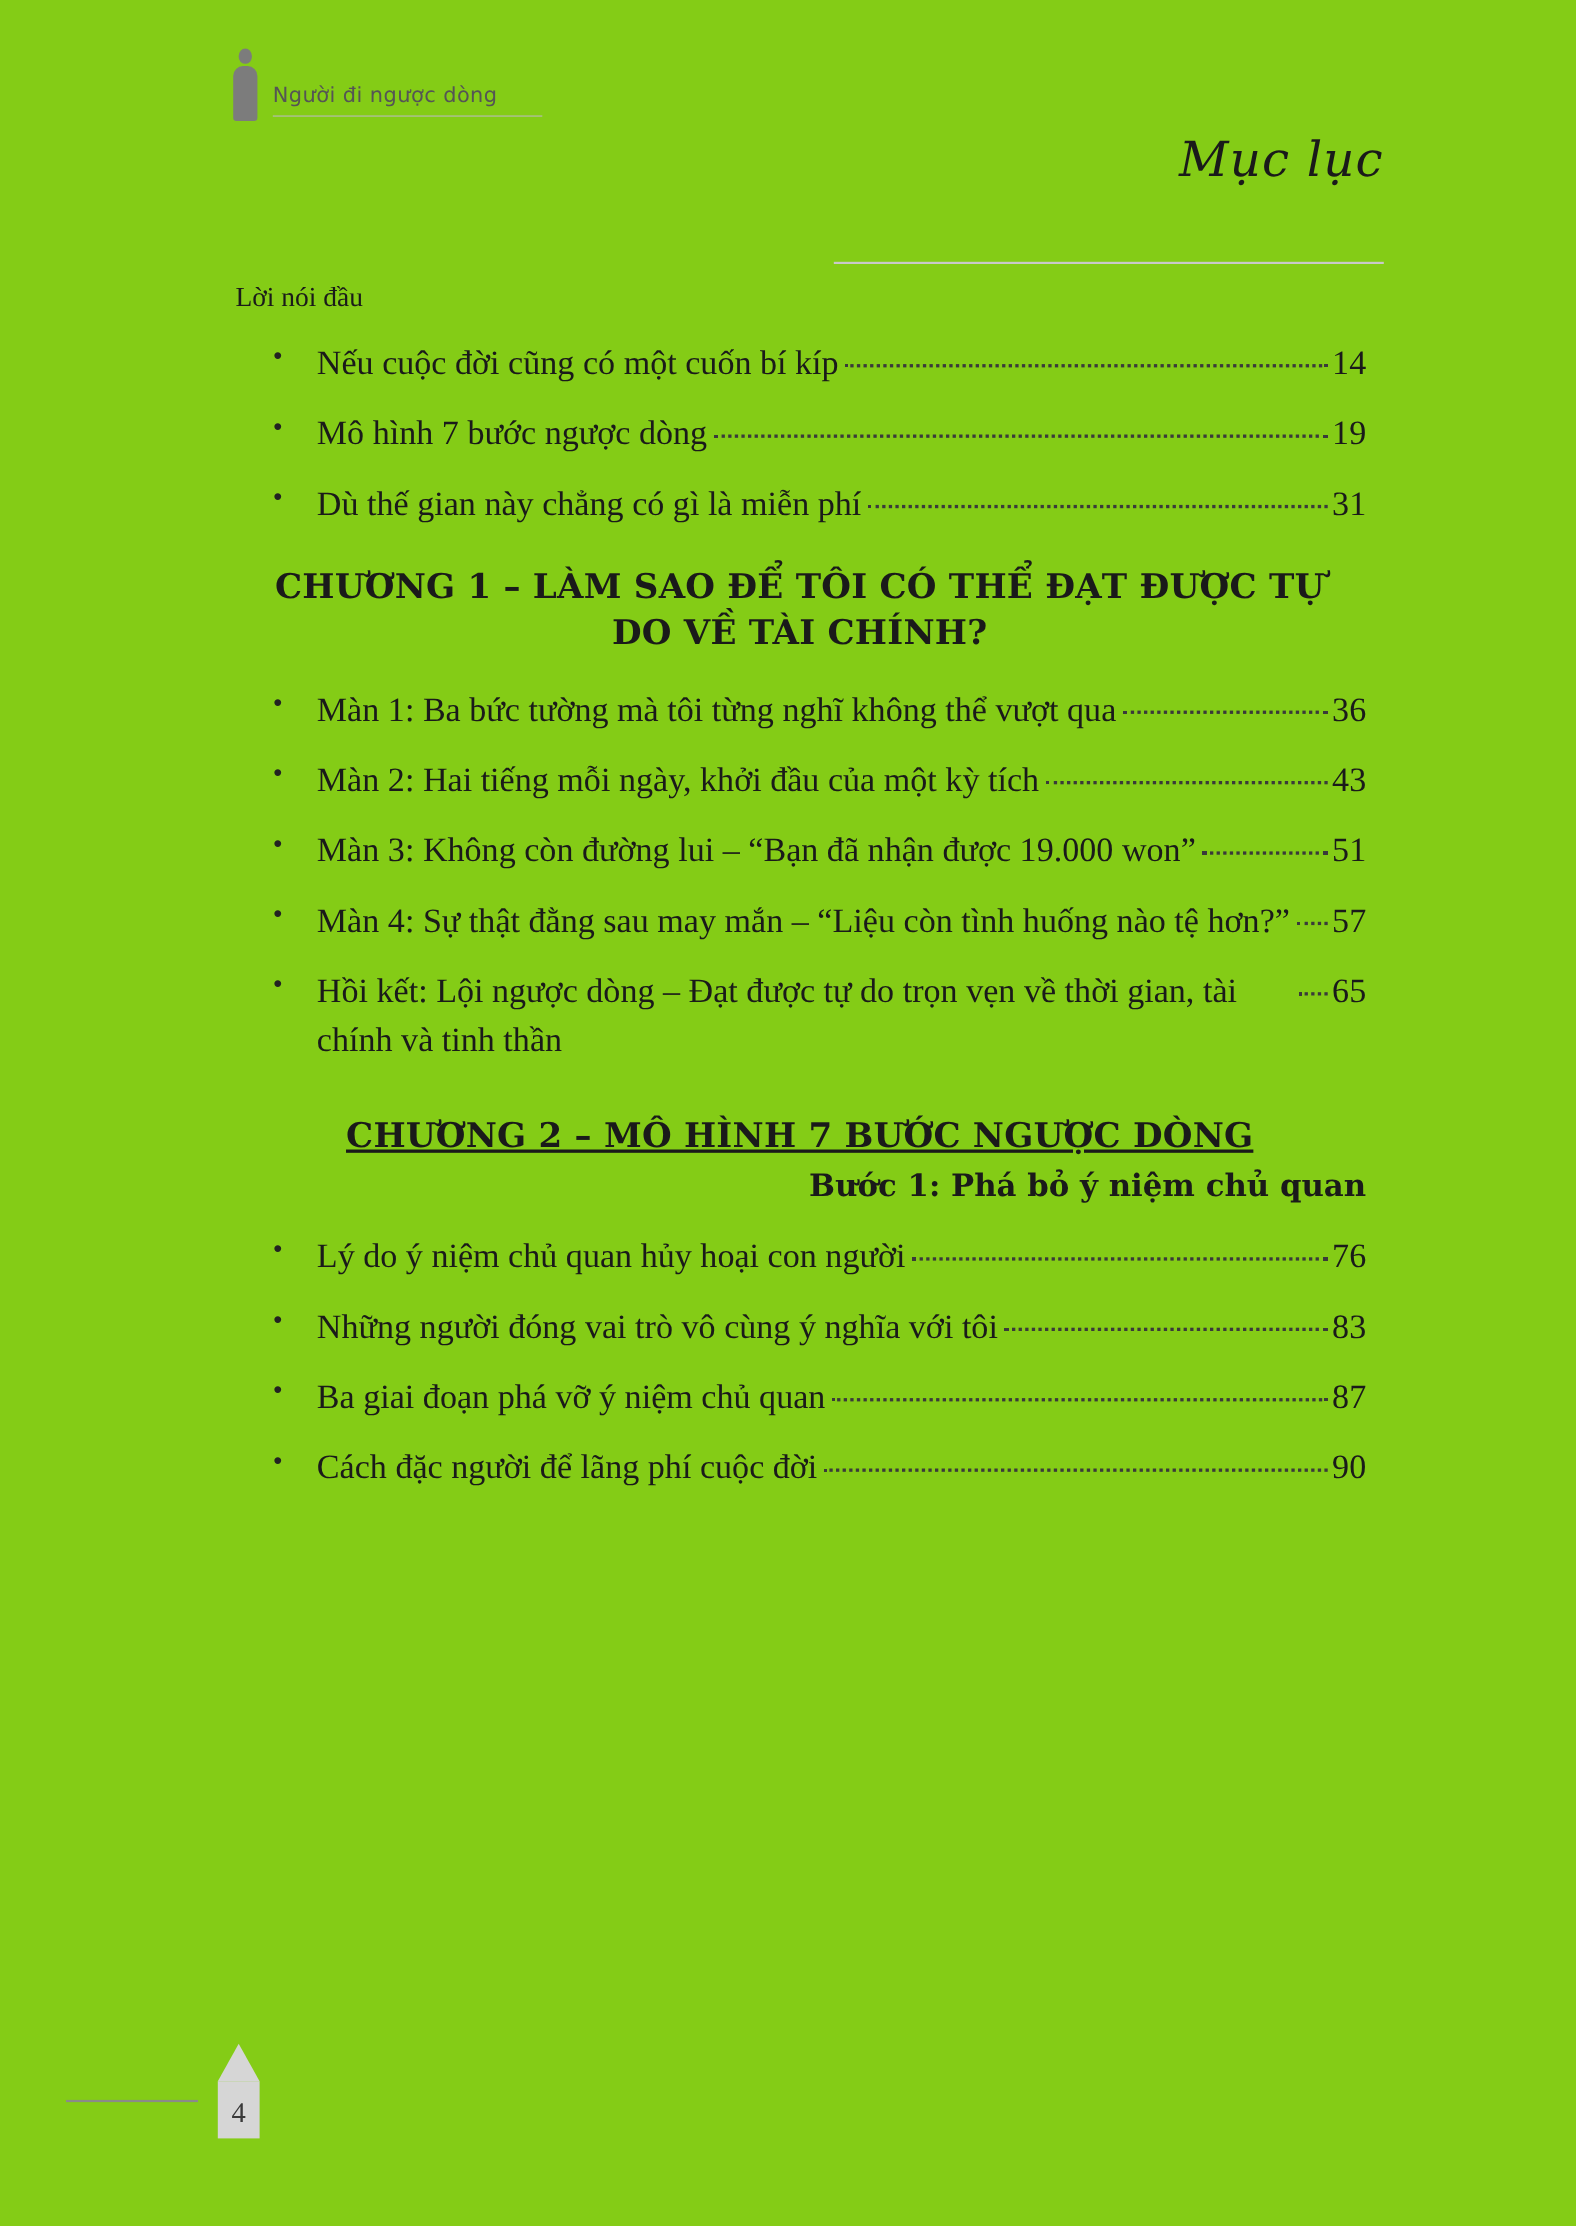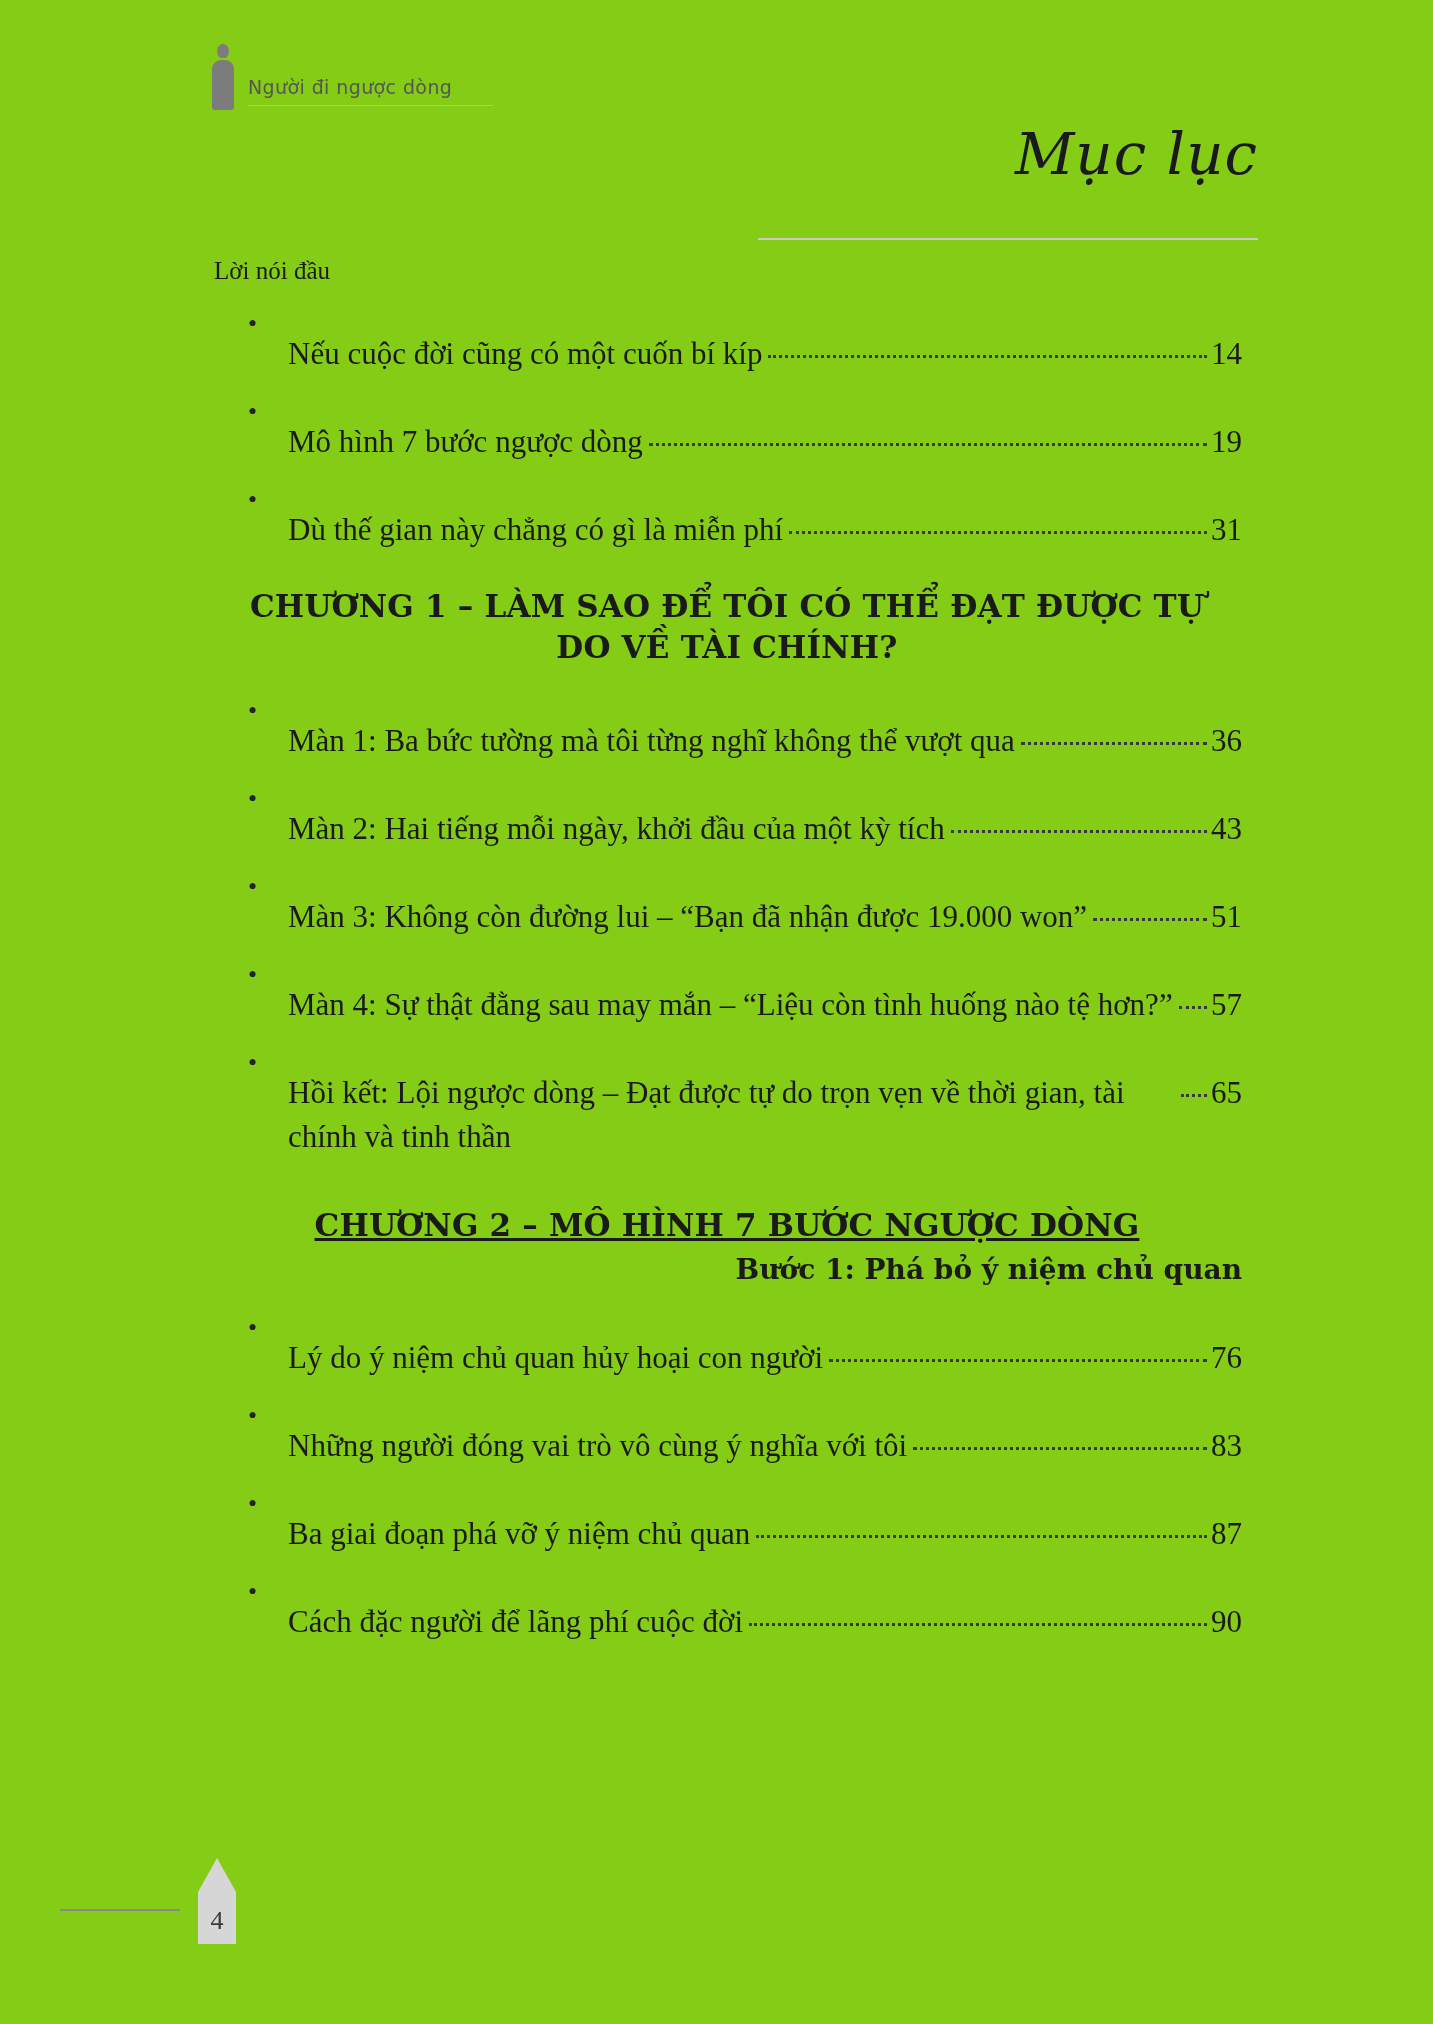"Mục lục" .toc-title { font-size: 58px -> 44px }
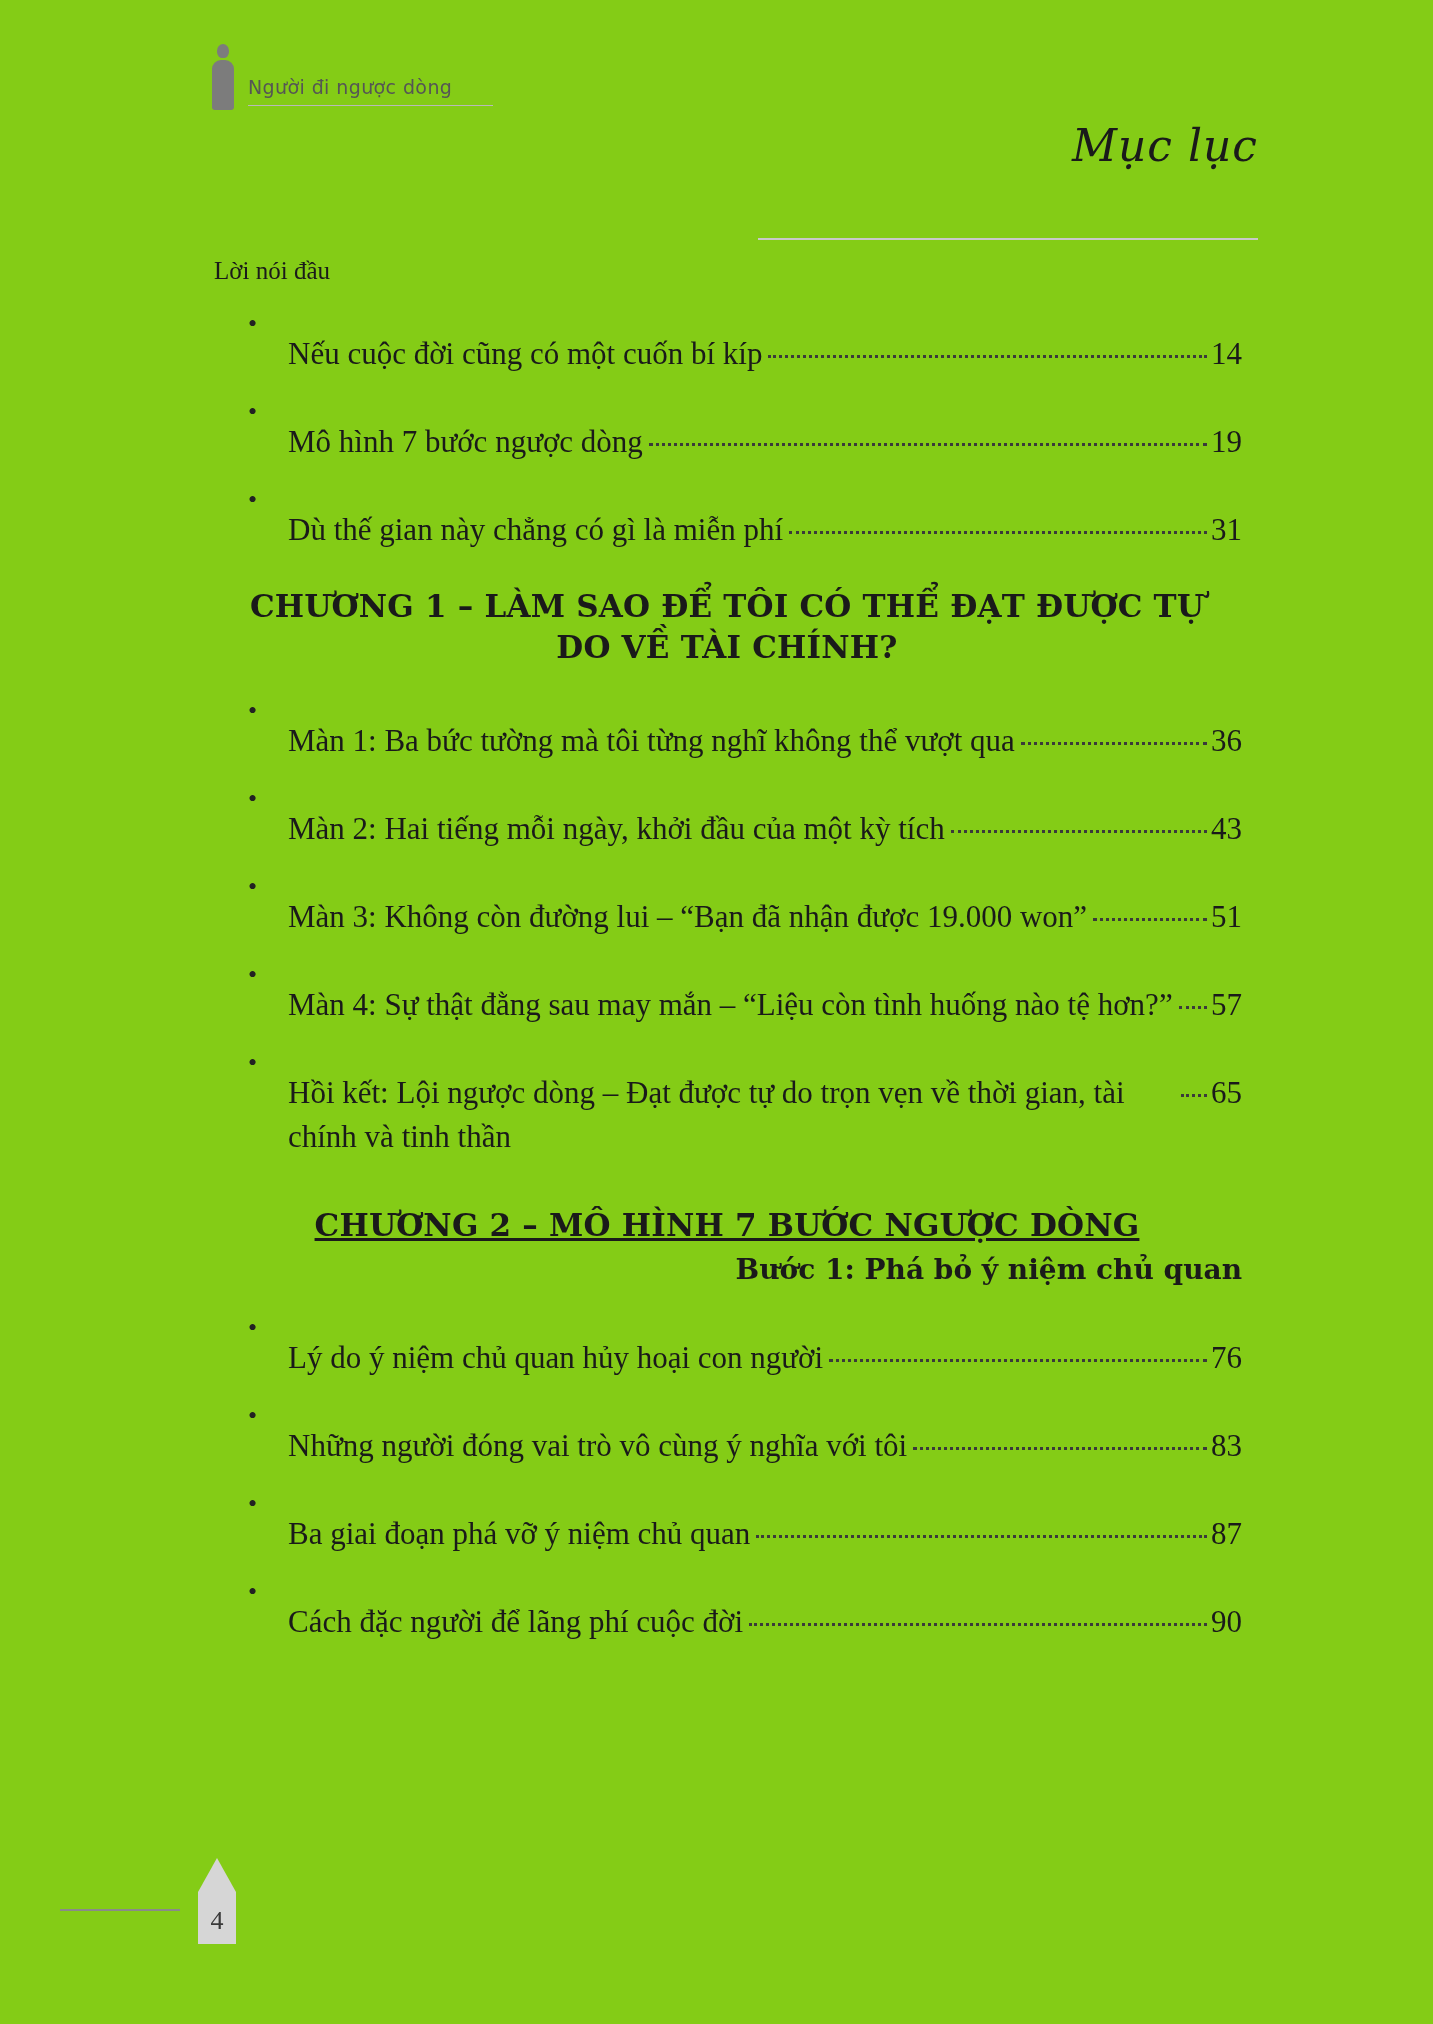"Nếu cuộc đời cũng có" .entry-text { margin-top: 24px -> none }
